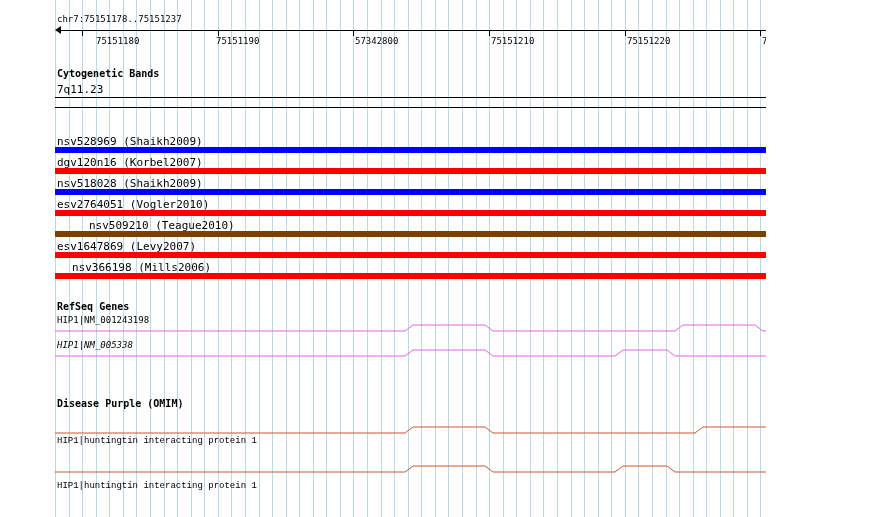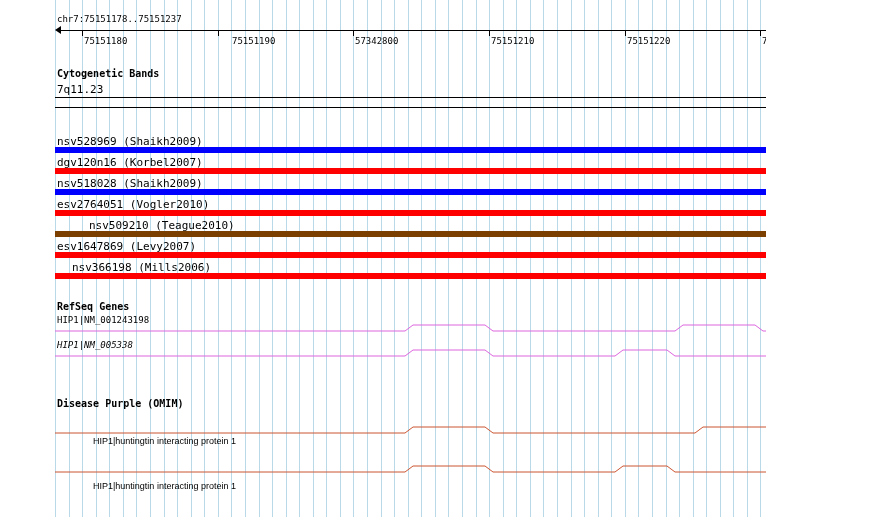"75151180" div.tick-label { left: 84px -> 96px }
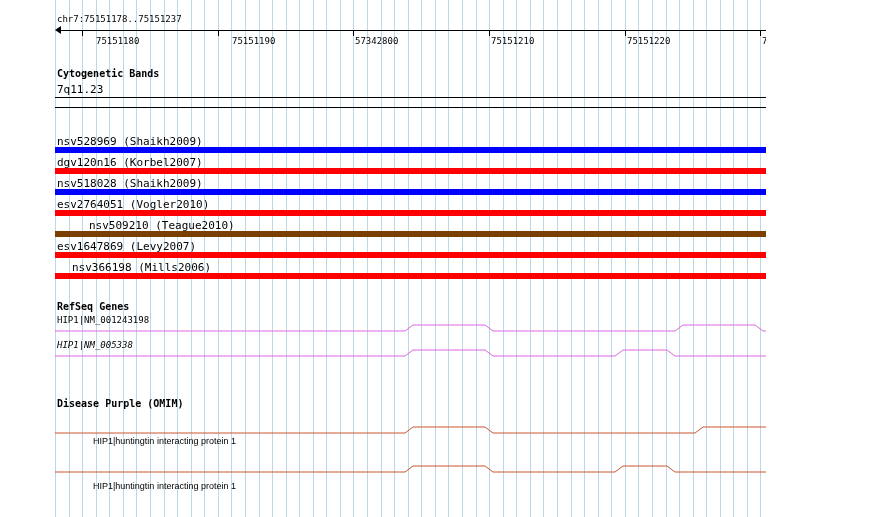"75151190" div.tick-label { left: 232px -> 216px }
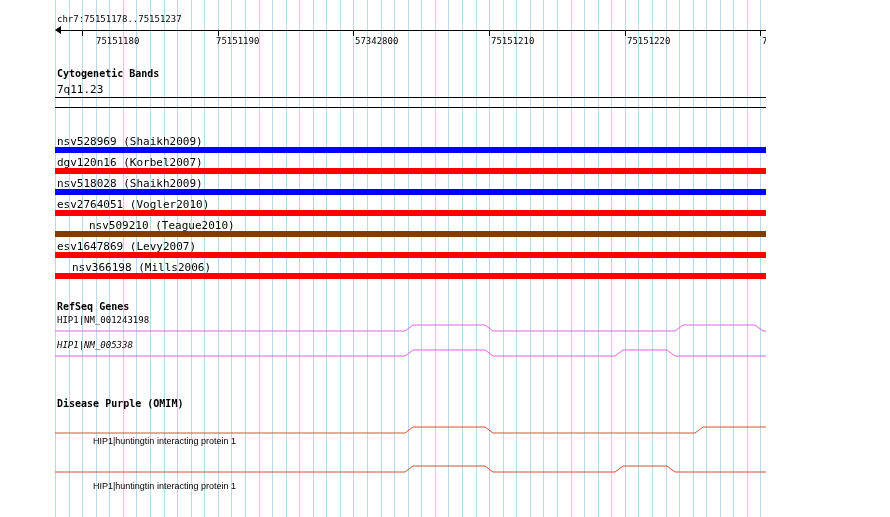"HIP1|huntingtin interacting protein 1" .omim-label { font-family: Liberation Sans, sans-serif -> Liberation Mono, monospace; padding-left: 36px -> none }
